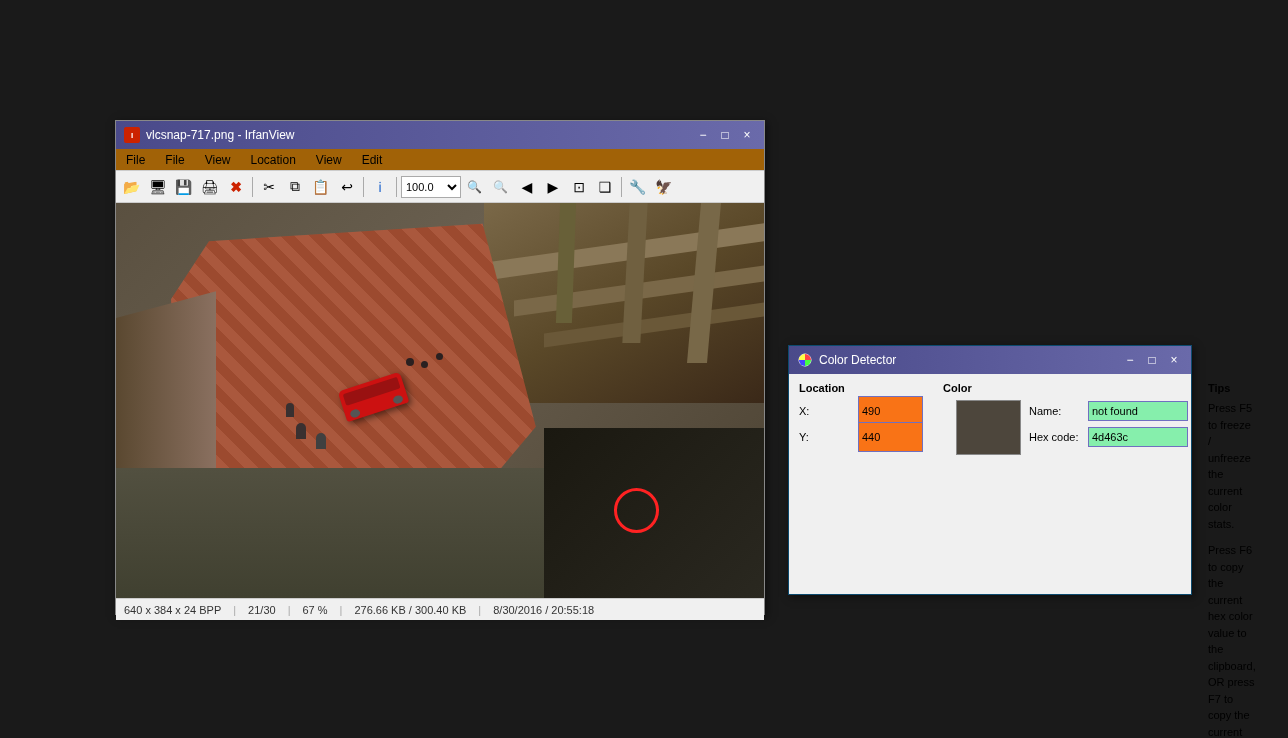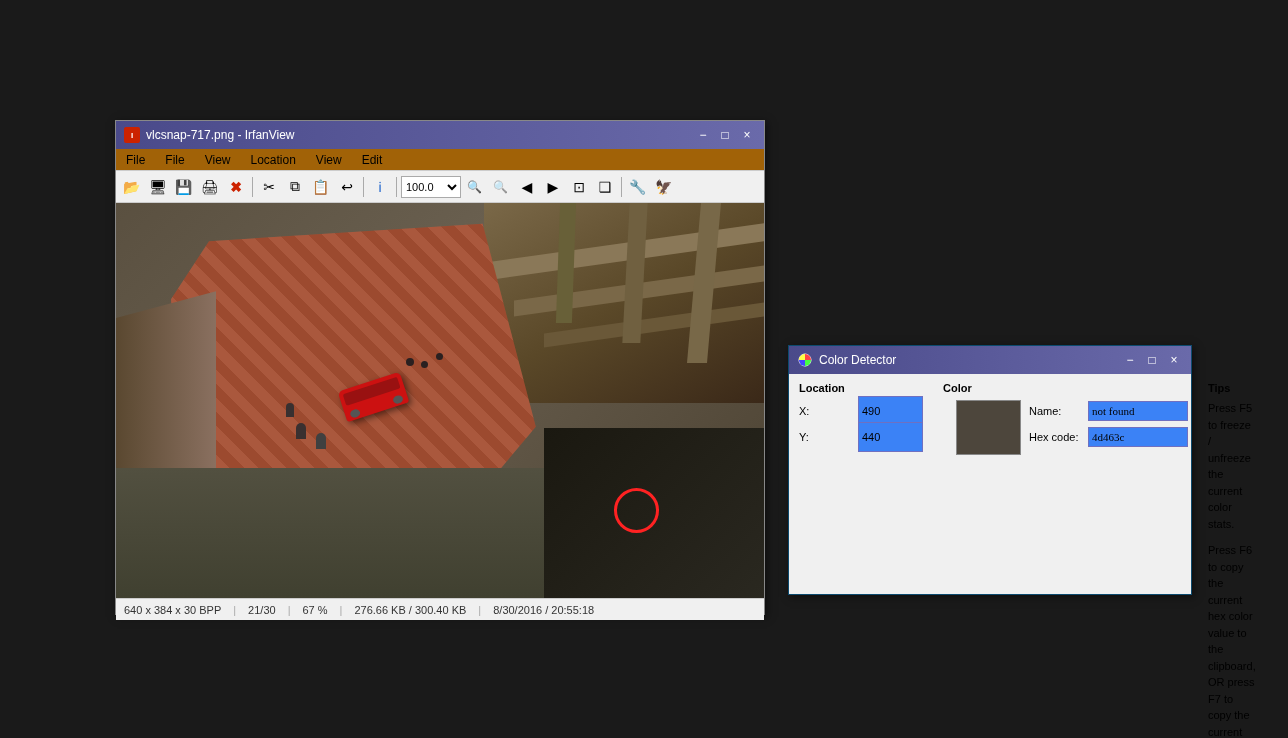"490" .cd-input { background: #3b82f6 -> #f97316 }
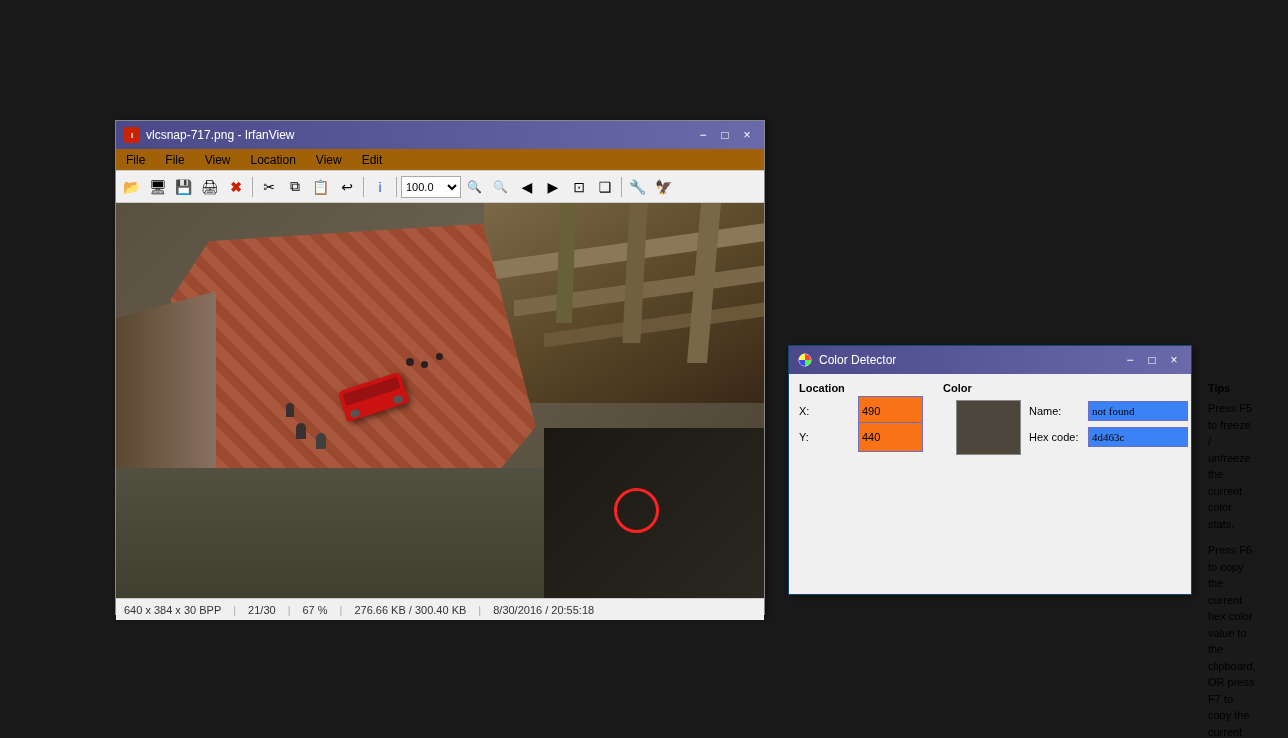"not found" .cd-input-wide { background: #3b82f6 -> #86efac; font-family: Liberation Serif, serif -> none }
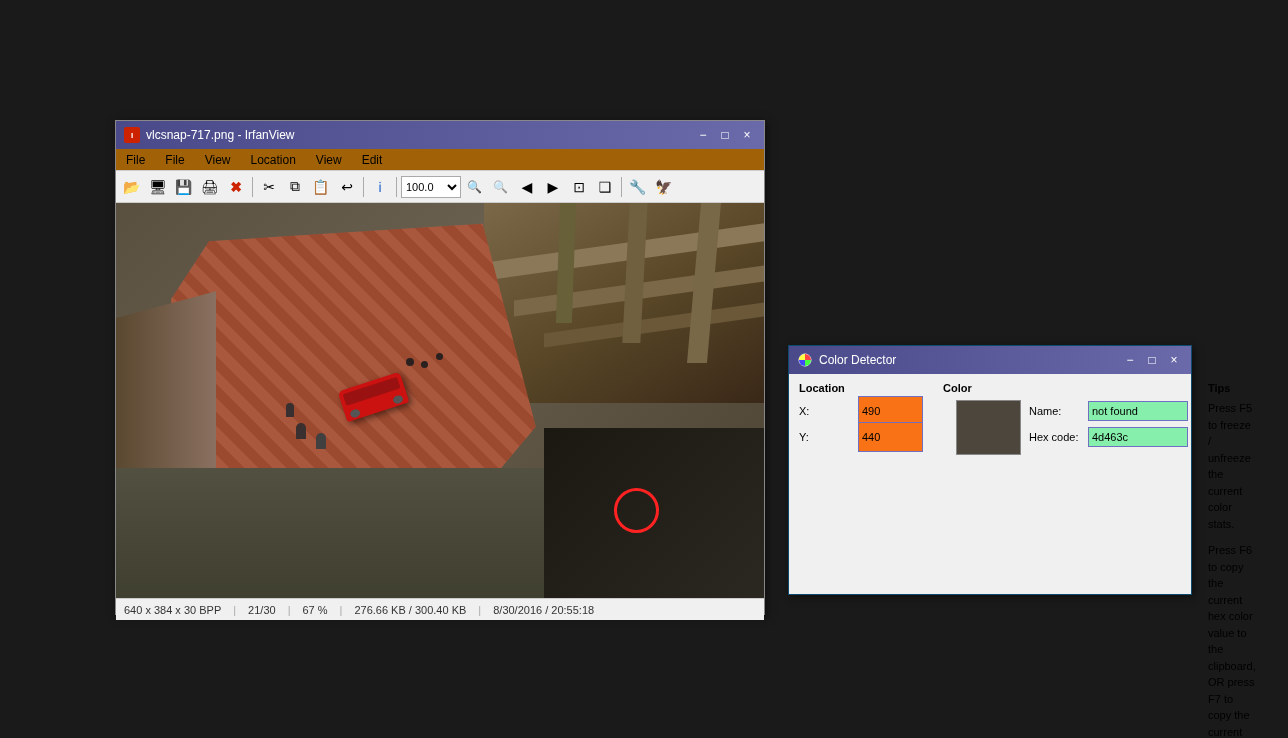"640 x 384 x 30" span { text: 30 -> 24 }
